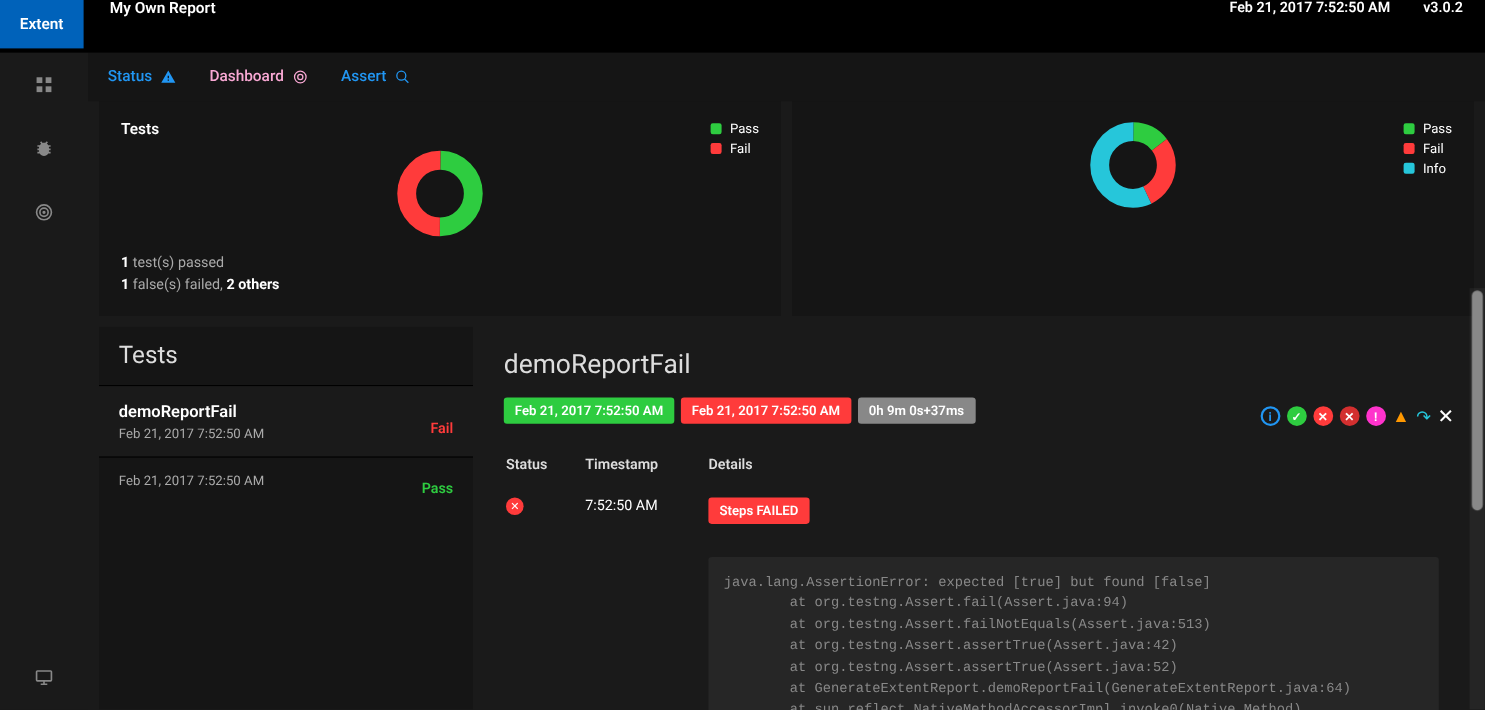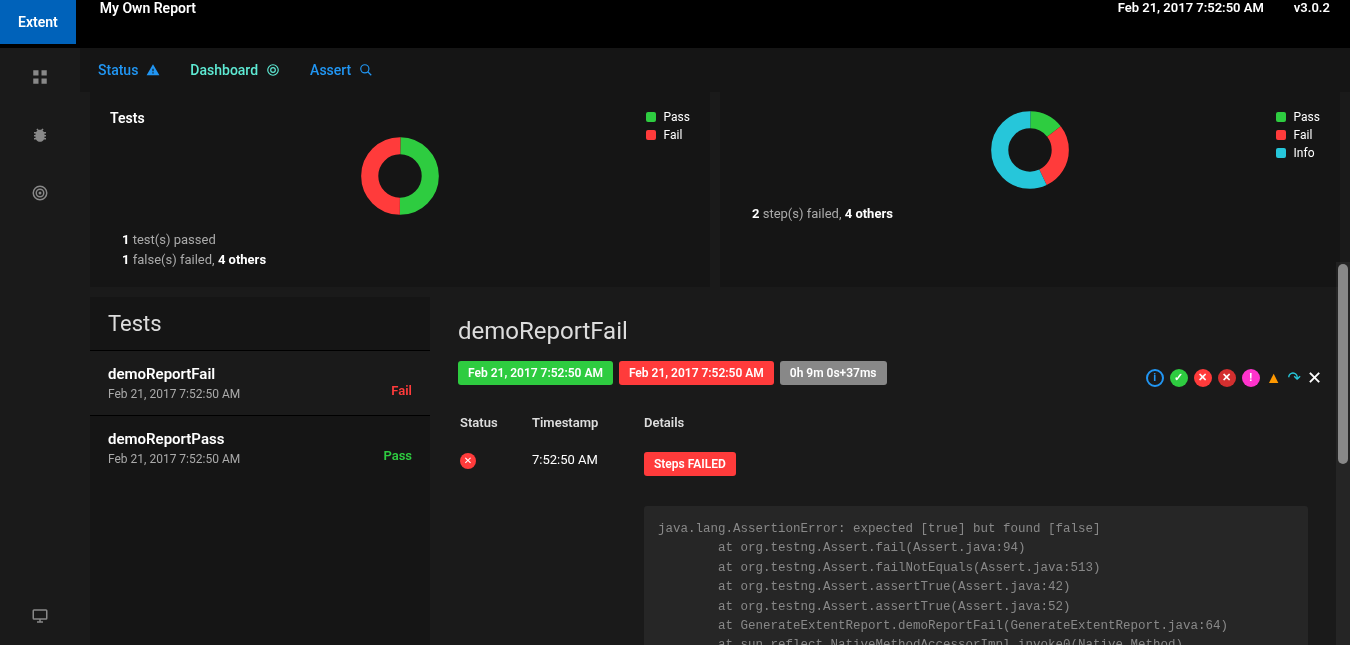"Dashboard" .subnav-item.active { color: #5eead4 -> #f9a8d4 }
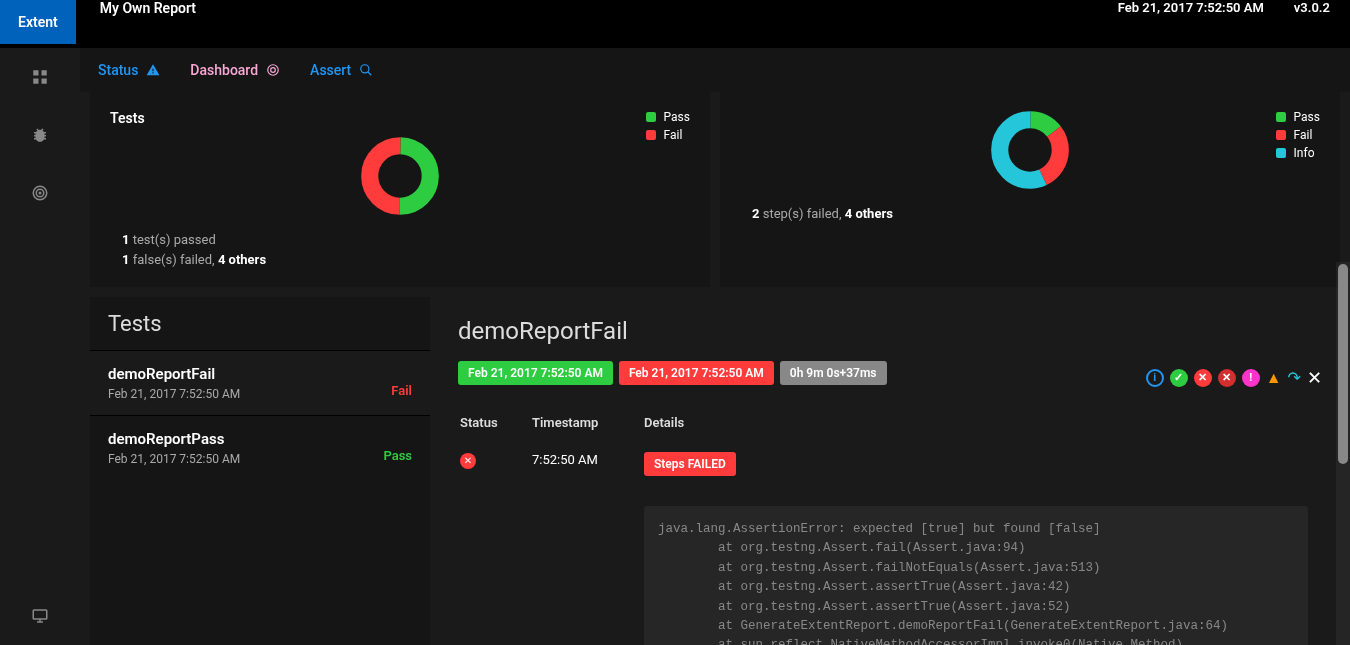"2 step(s) failed, 4 others" div { html: <div><b>2</b><span> step(s) failed, </span><b>4 others</b></div> -> none }
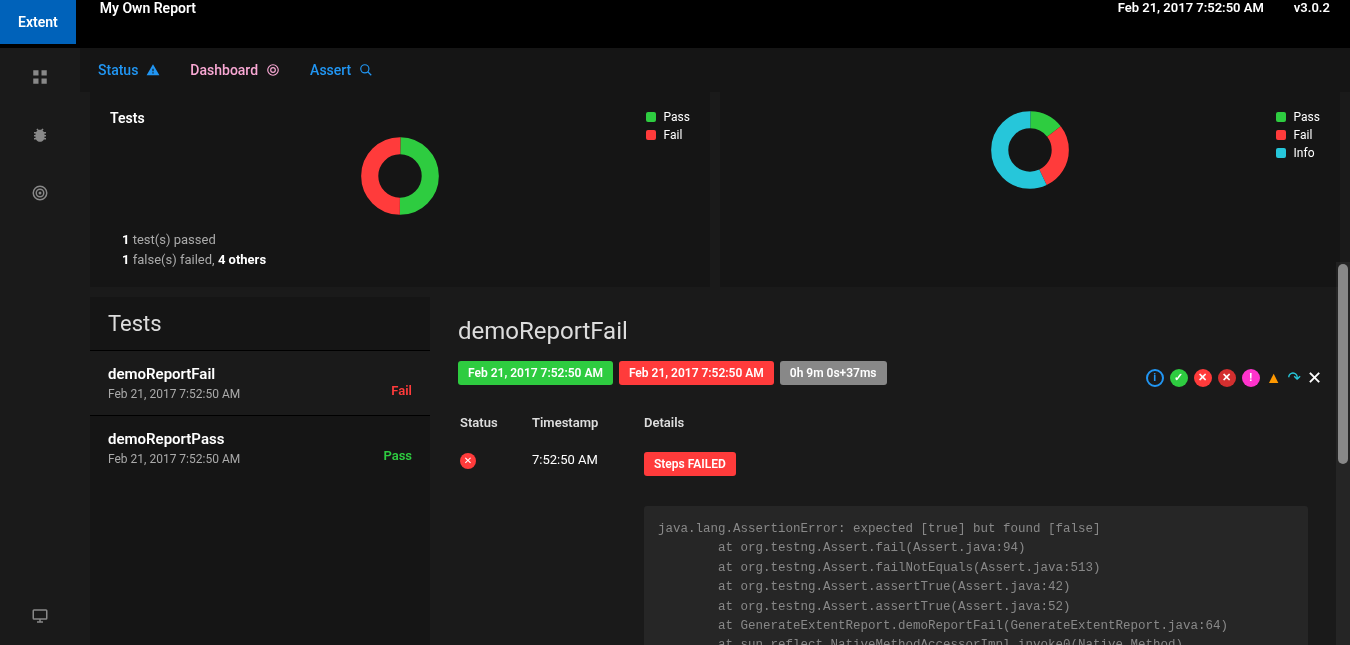"1 test(s) passed" .card-stats { margin-left: 12px -> none }
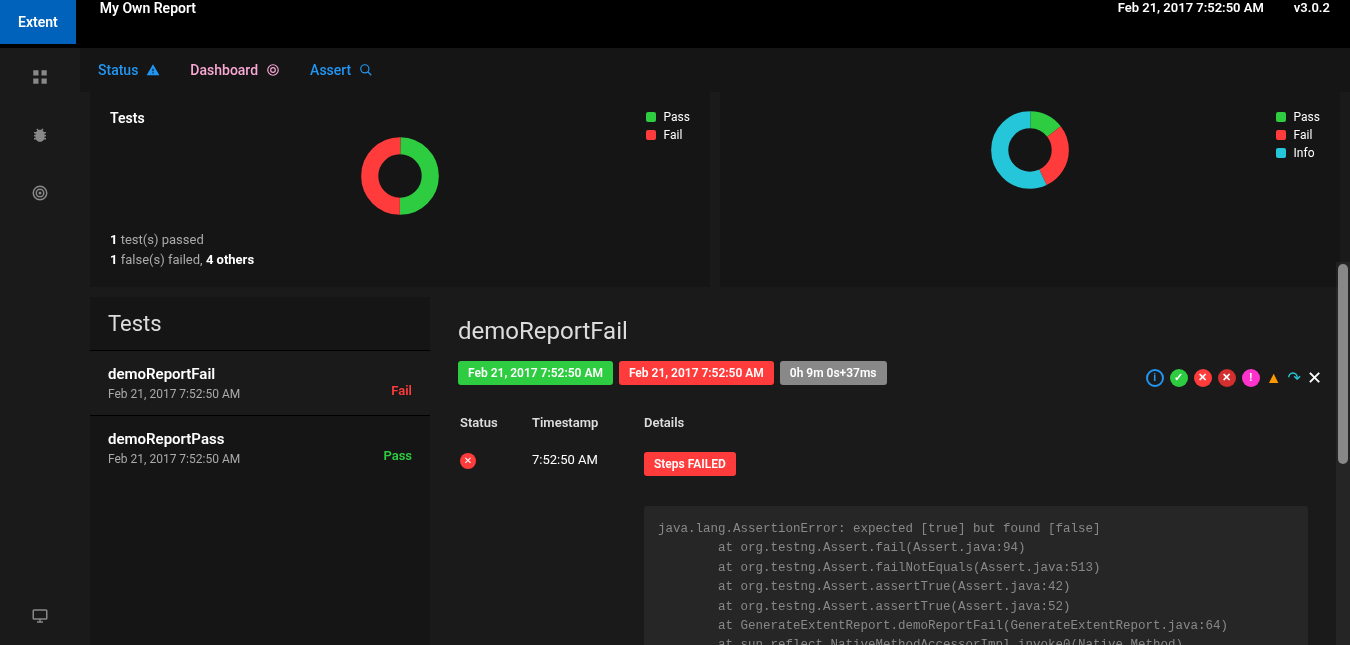"4 others" b { text: 4 -> 2 }
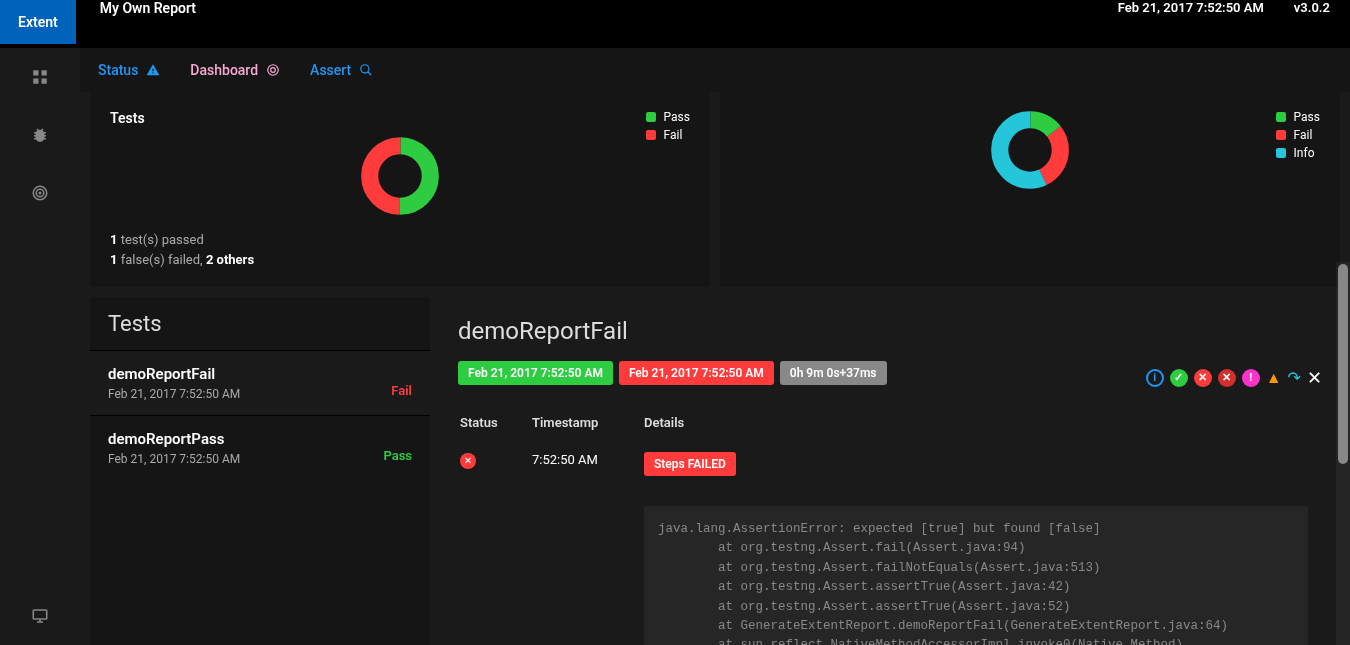"demoReportPass" div.test-item-name { html: <div>demoReportPass</div> -> none }
